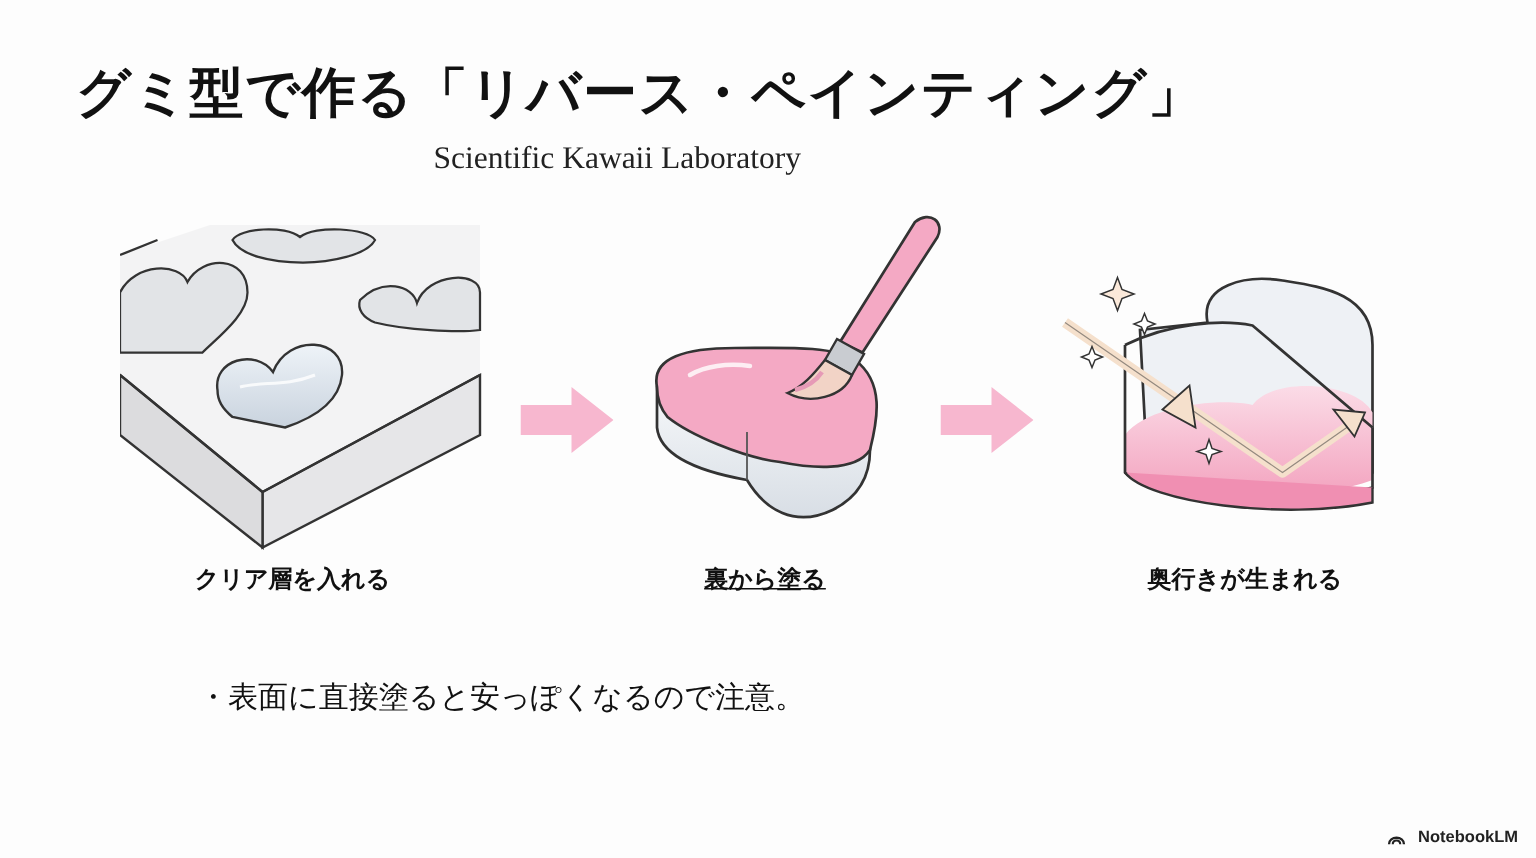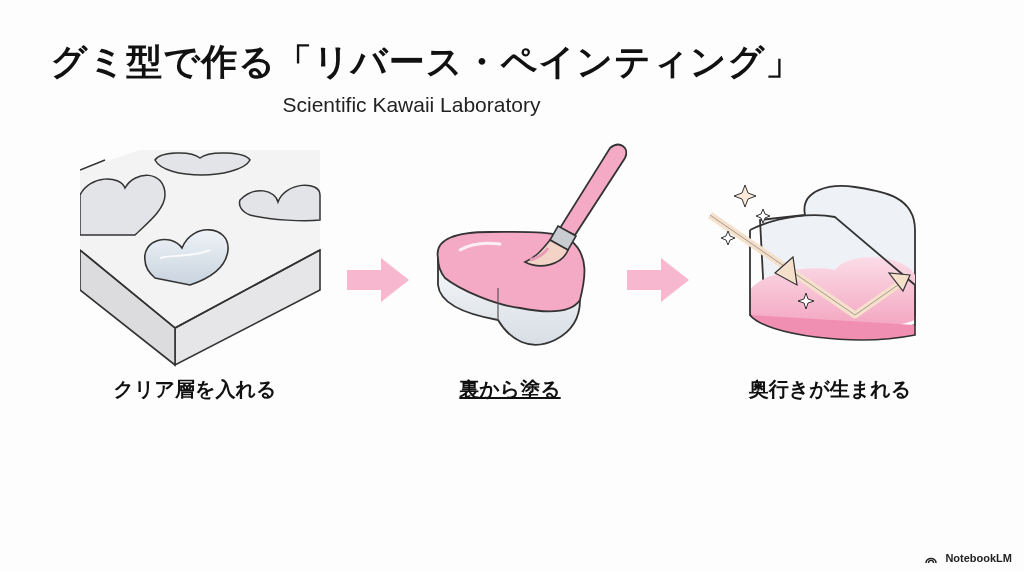"Scientific Kawaii Laboratory" .subtitle { font-family: Liberation Sans, sans-serif -> Liberation Serif, serif }
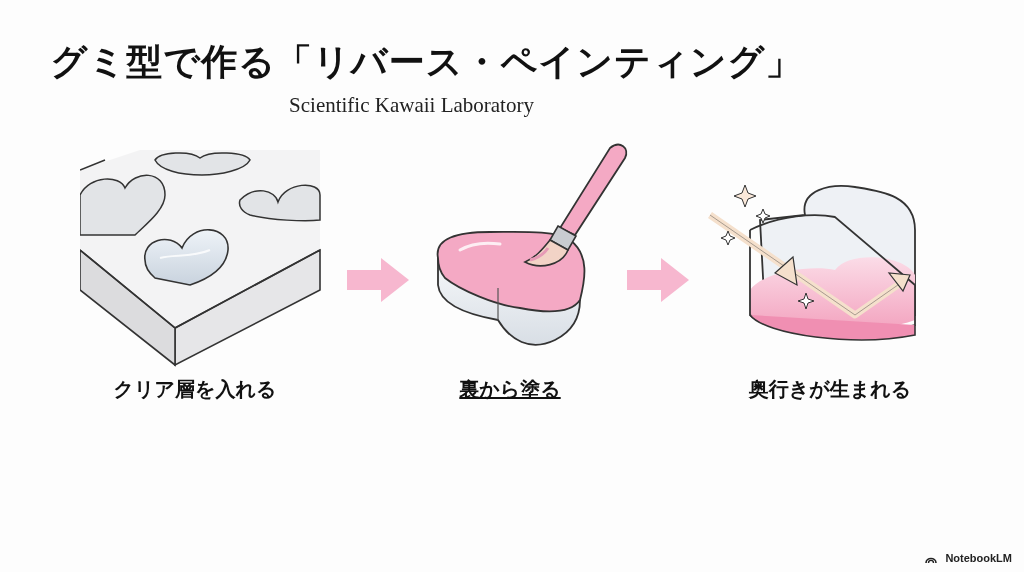"クリア層を入れる" .step-label { font-size: 20px -> 16px }
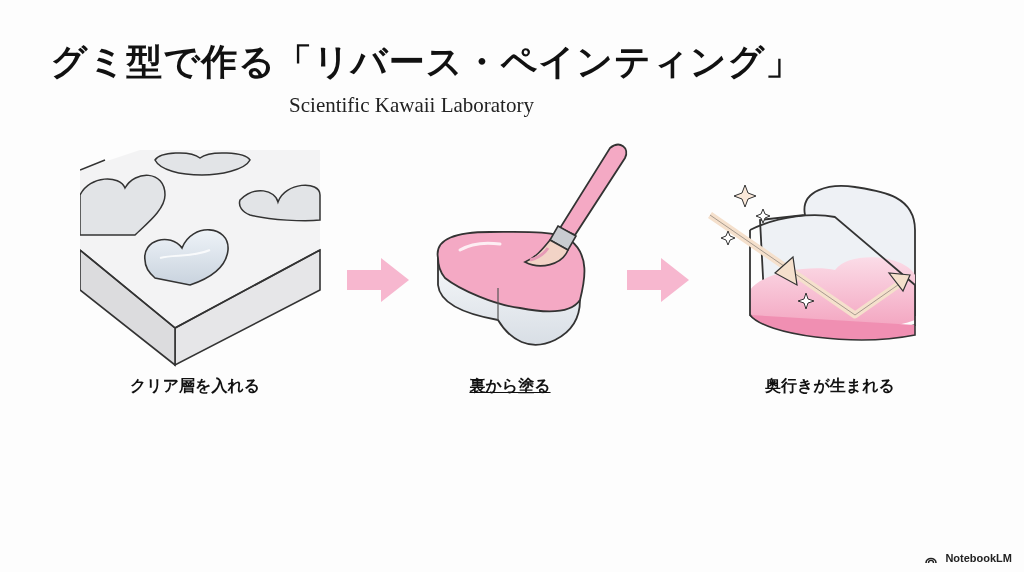"・表面に直接塗ると安っぽくなるので注意。" div.bullet { html: none -> <div><span>・</span><span>表面に直接塗ると安っぽくなるので注意。</span></div> }
